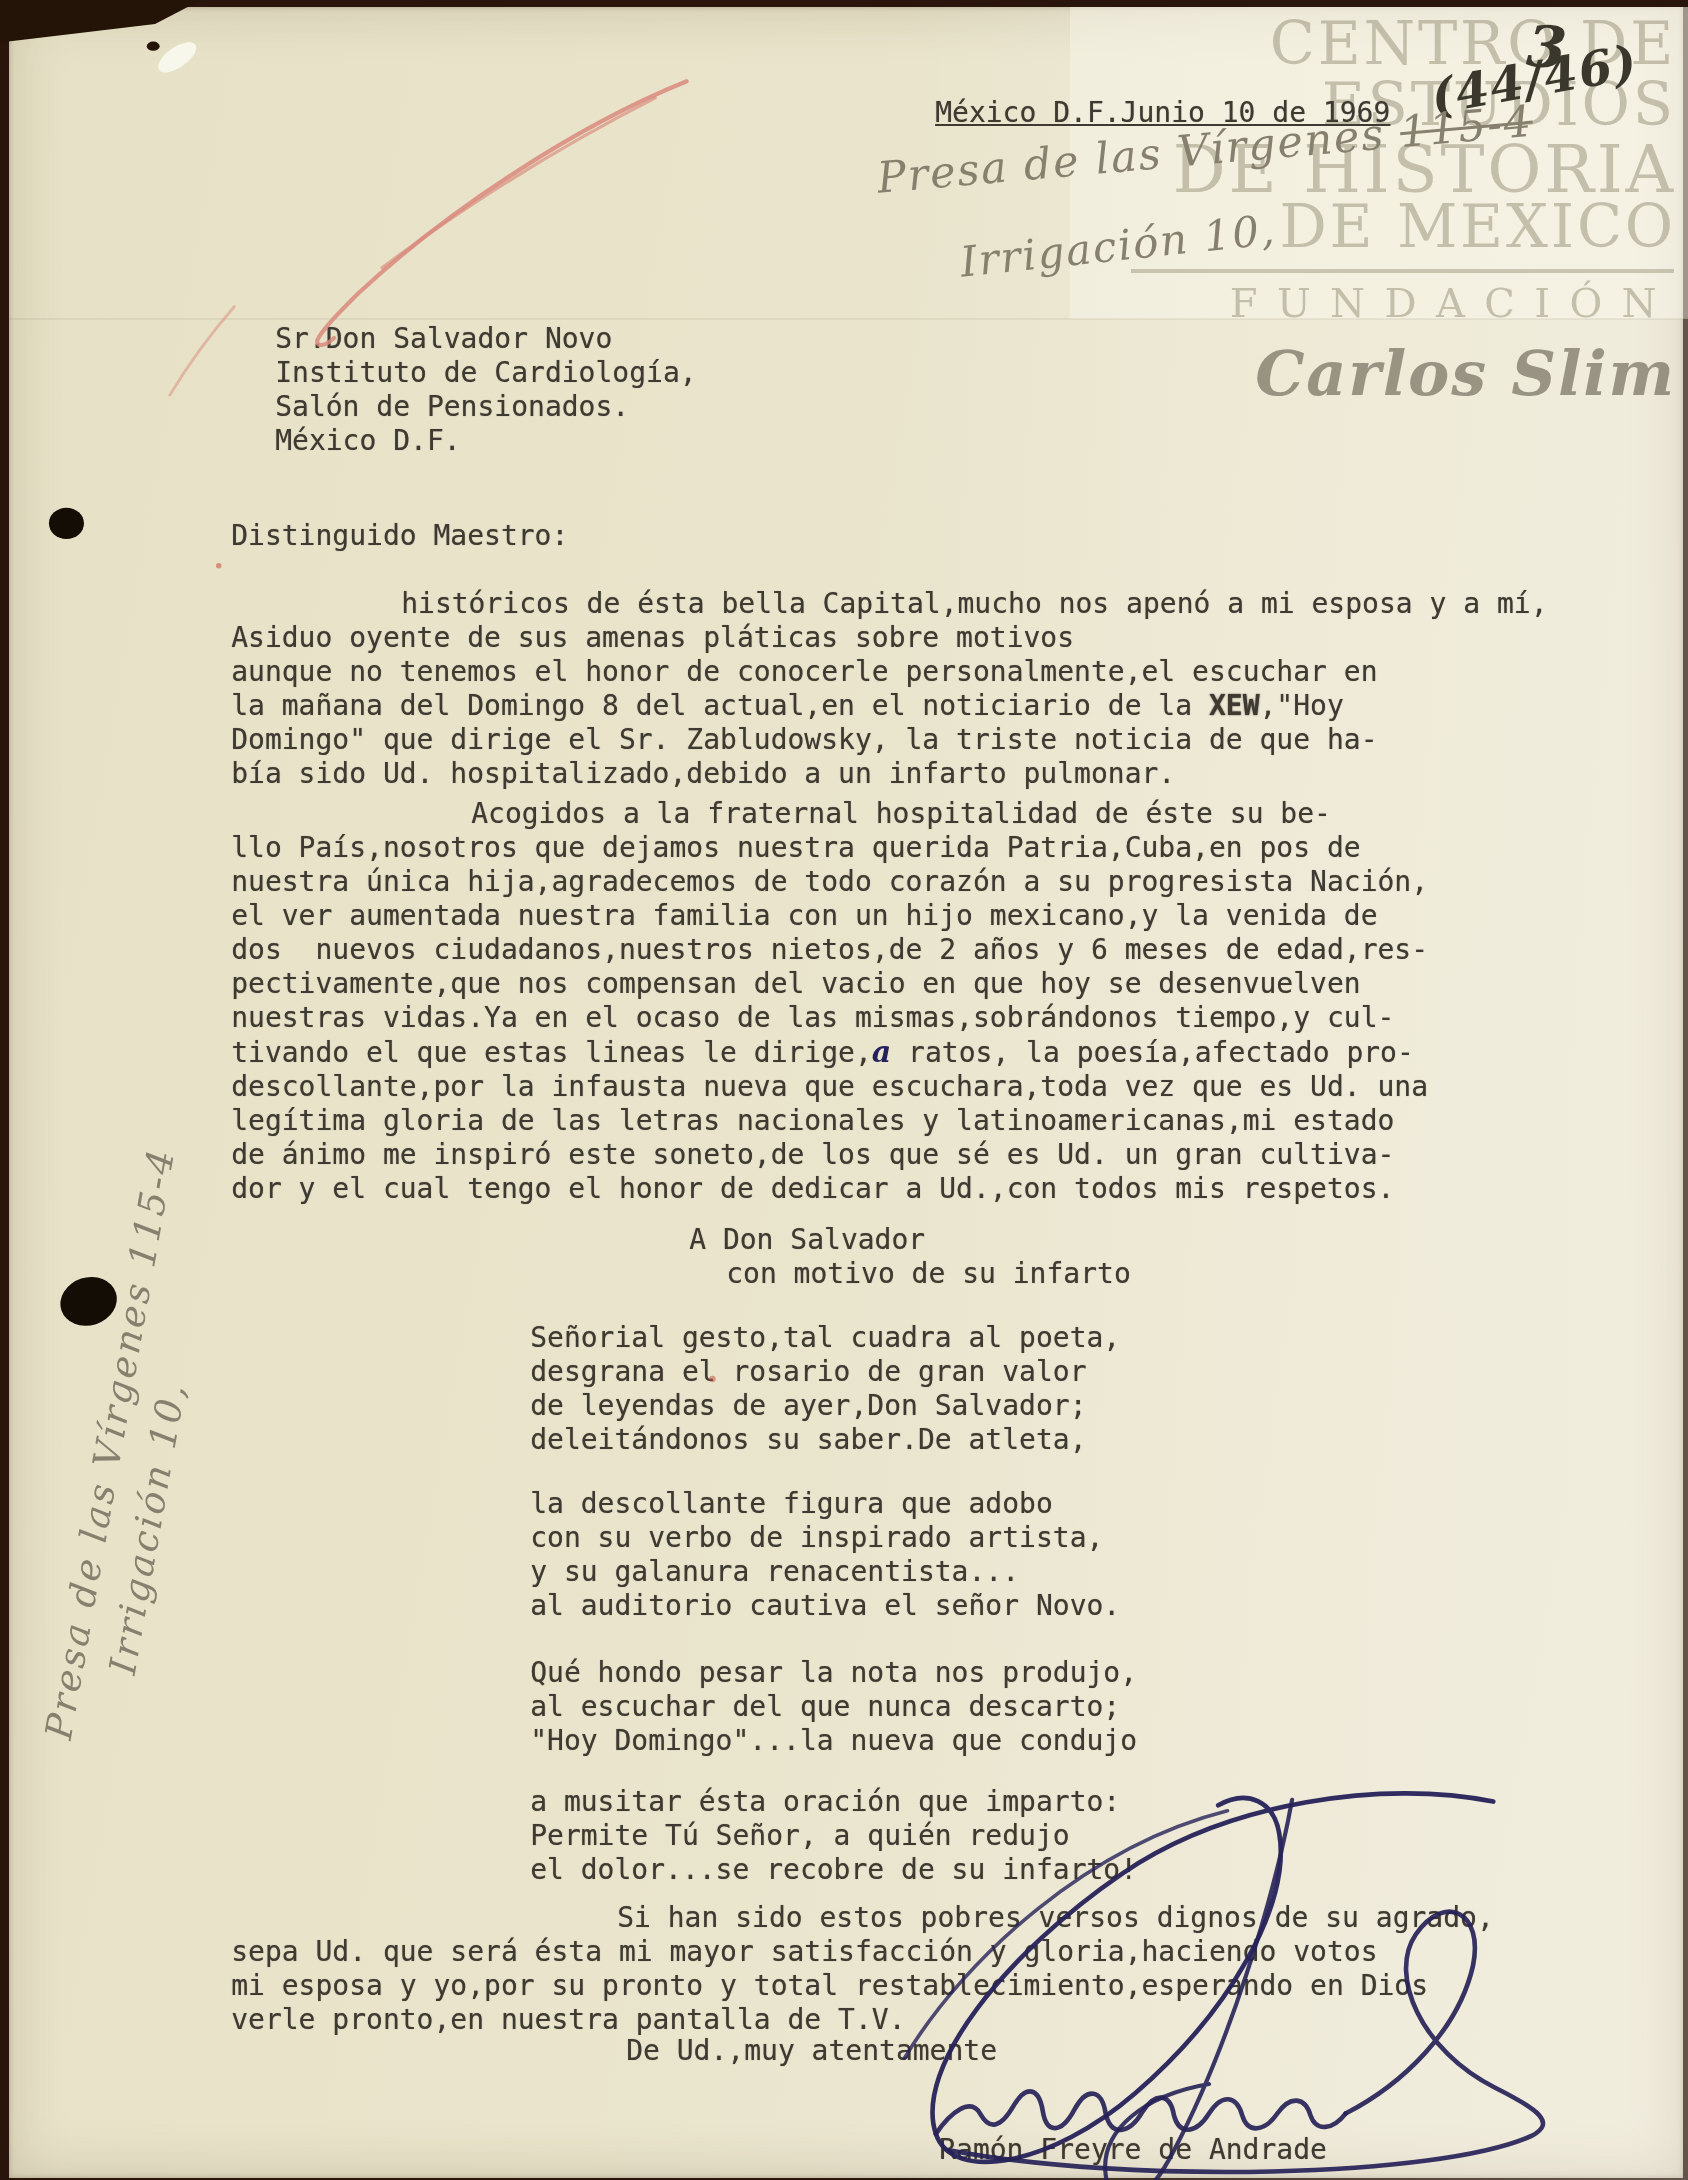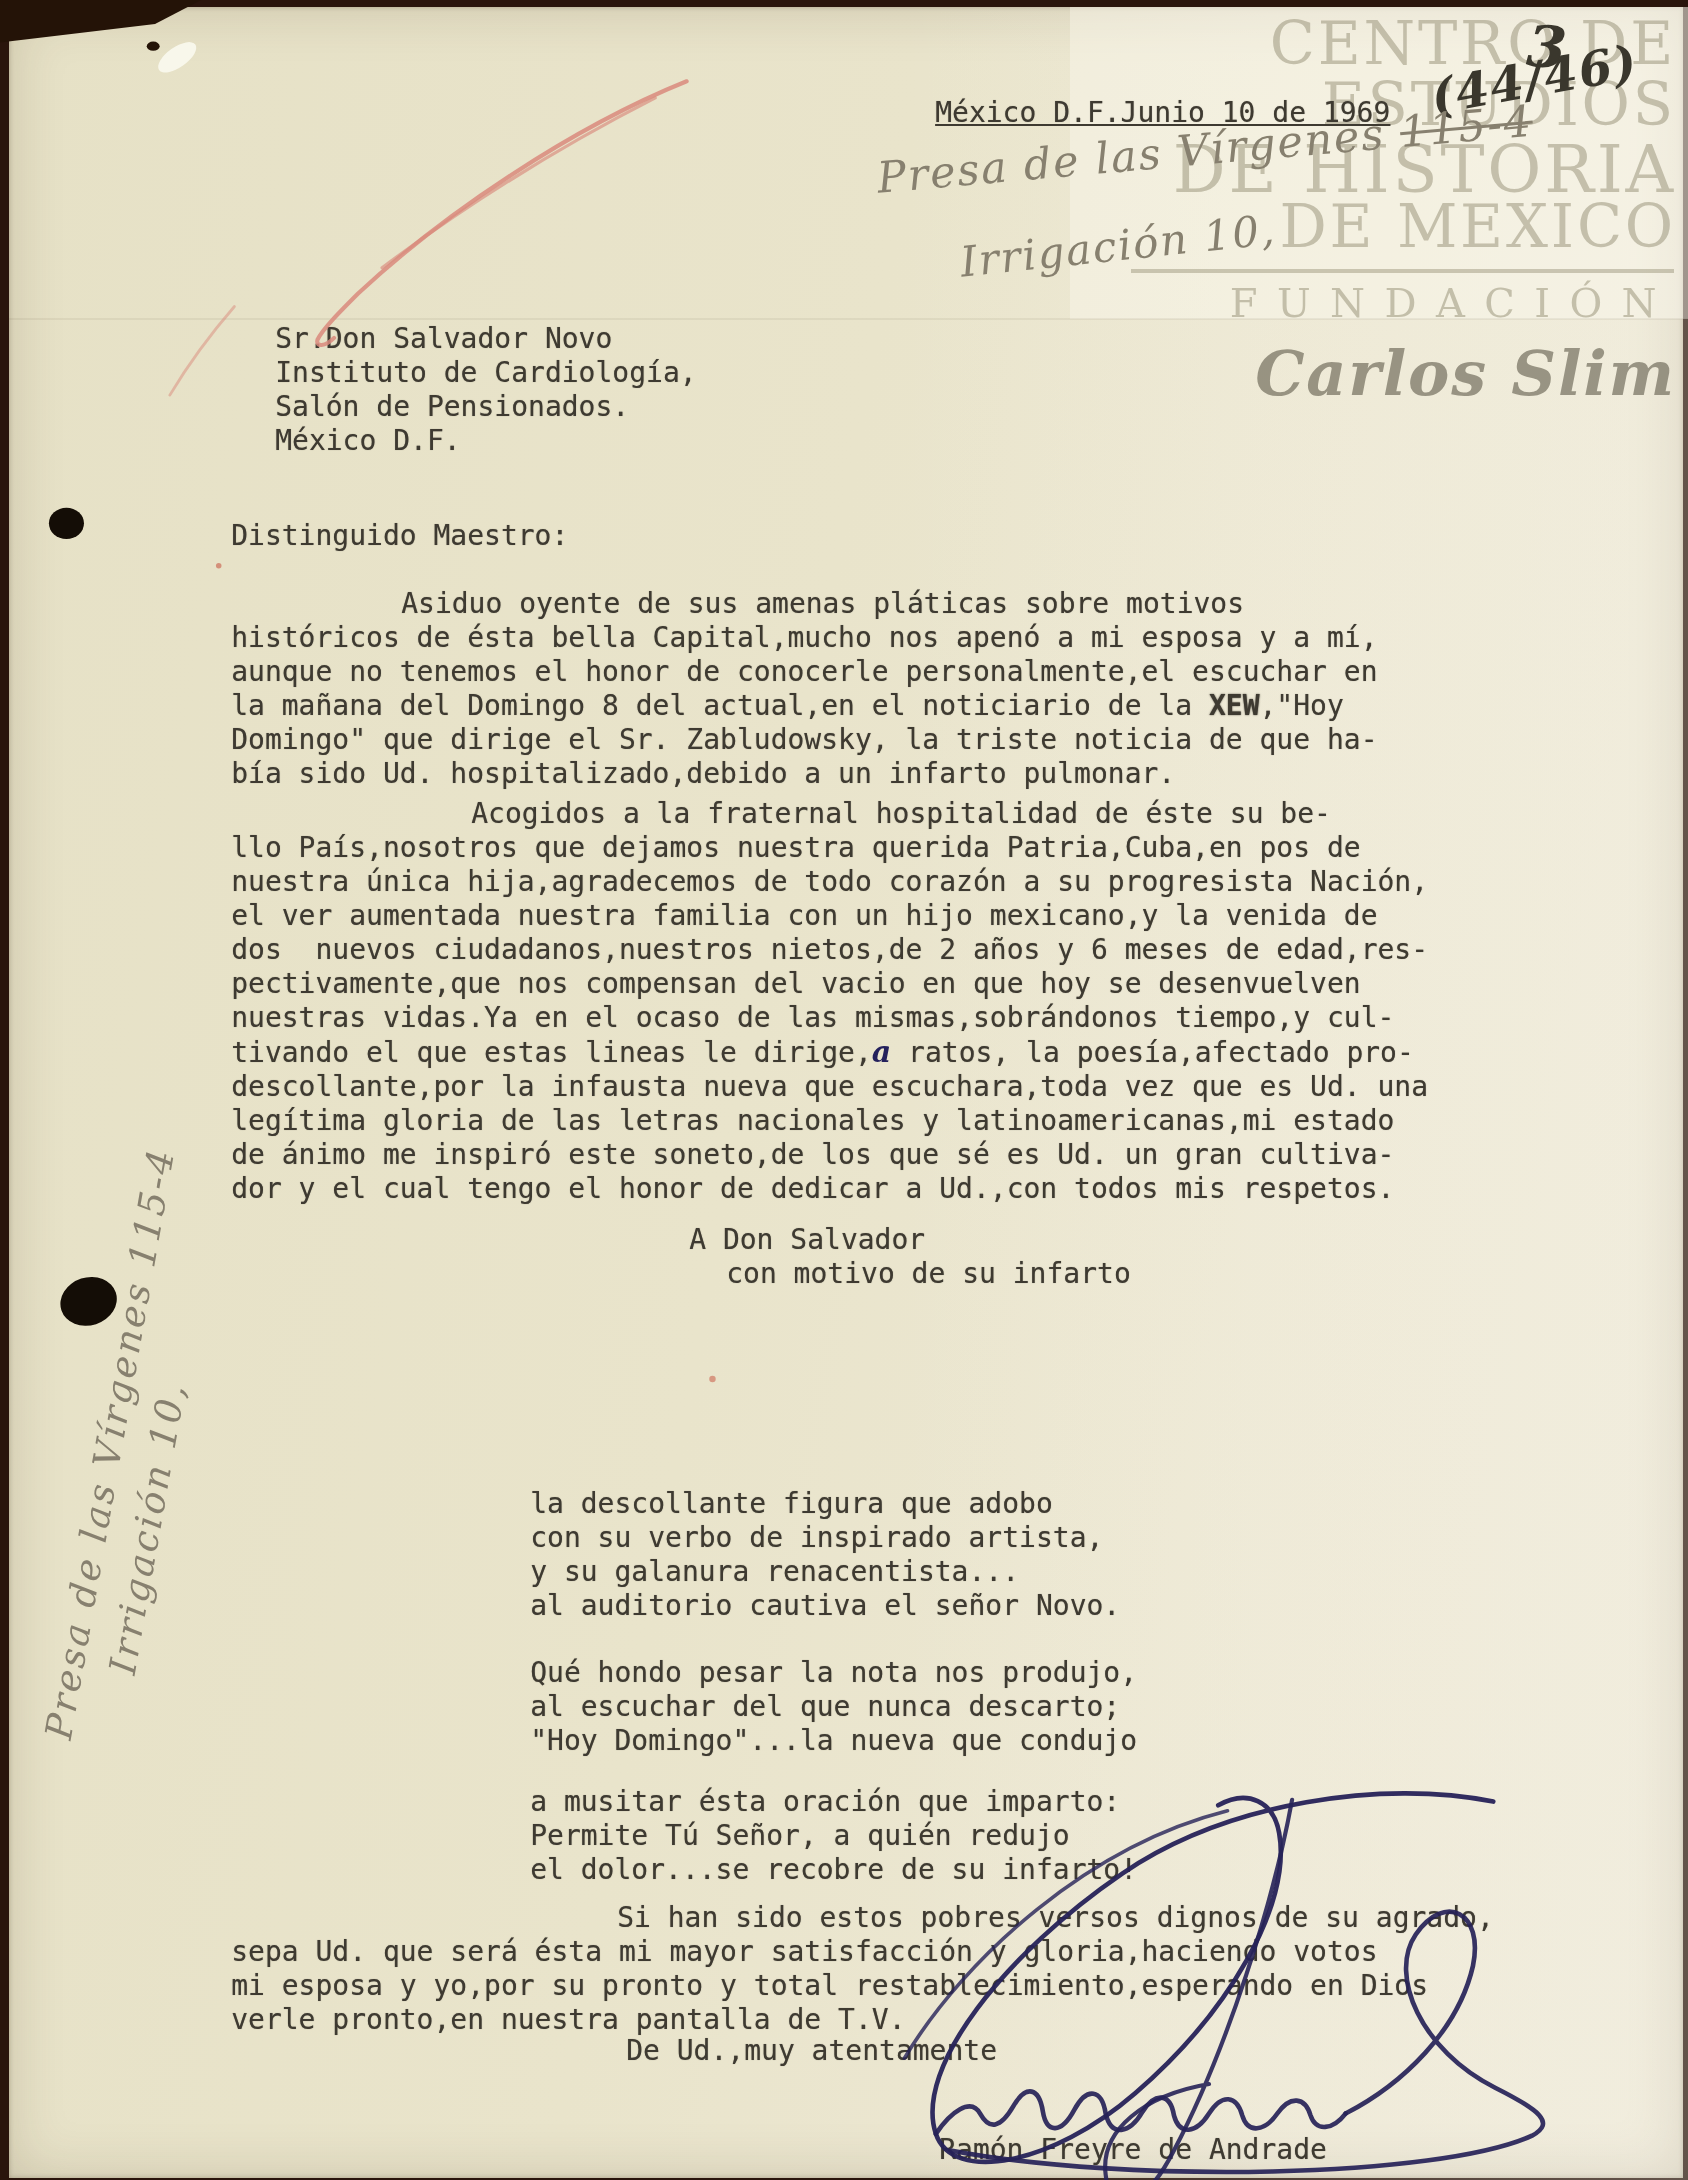"Asiduo oyente de sus amenas" div.tw-line { order: before "históricos de ésta bella Capital,mucho" -> after "históricos de ésta bella Capital,mucho" }
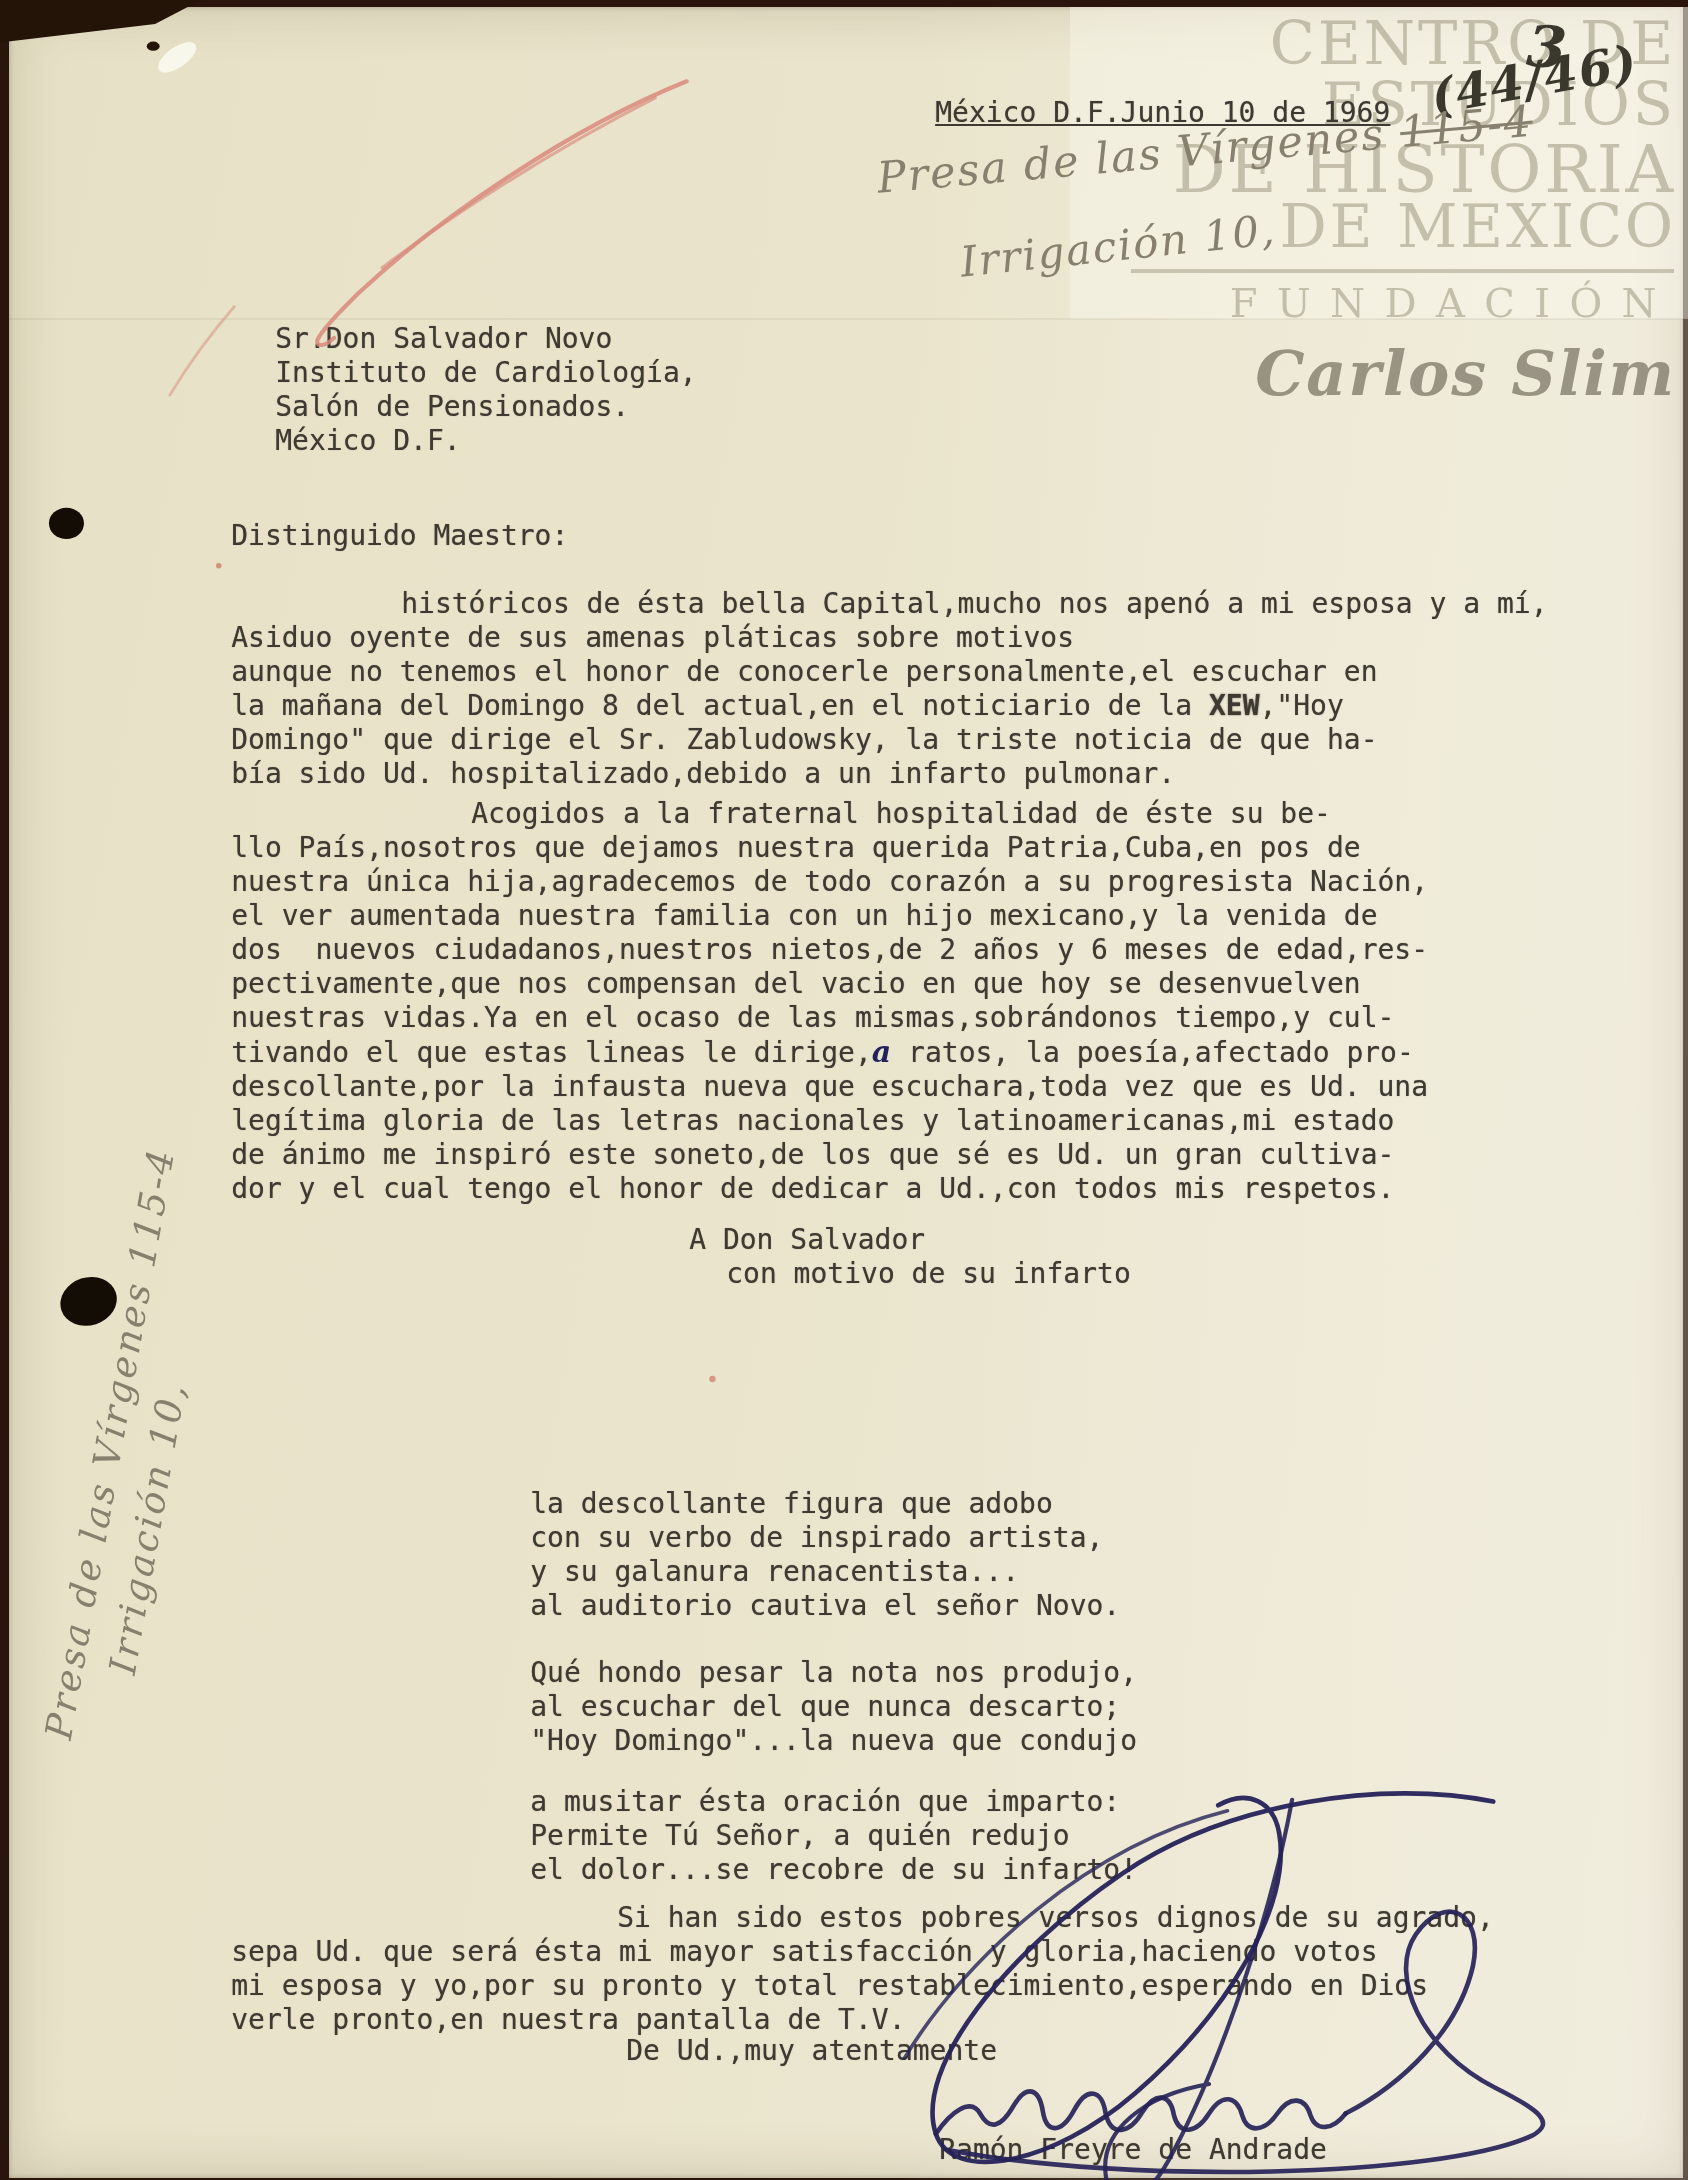"Señorial gesto,tal cuadra al poeta," div.tw { html: none -> <div> <div>Señorial gesto,tal cuadra al poeta,</div> <div>desgrana el rosario de gran valor</div> <div>de leyendas de ayer,Don Salvador;</div> <div>deleitándonos su saber.De atleta,</div> </div> }
